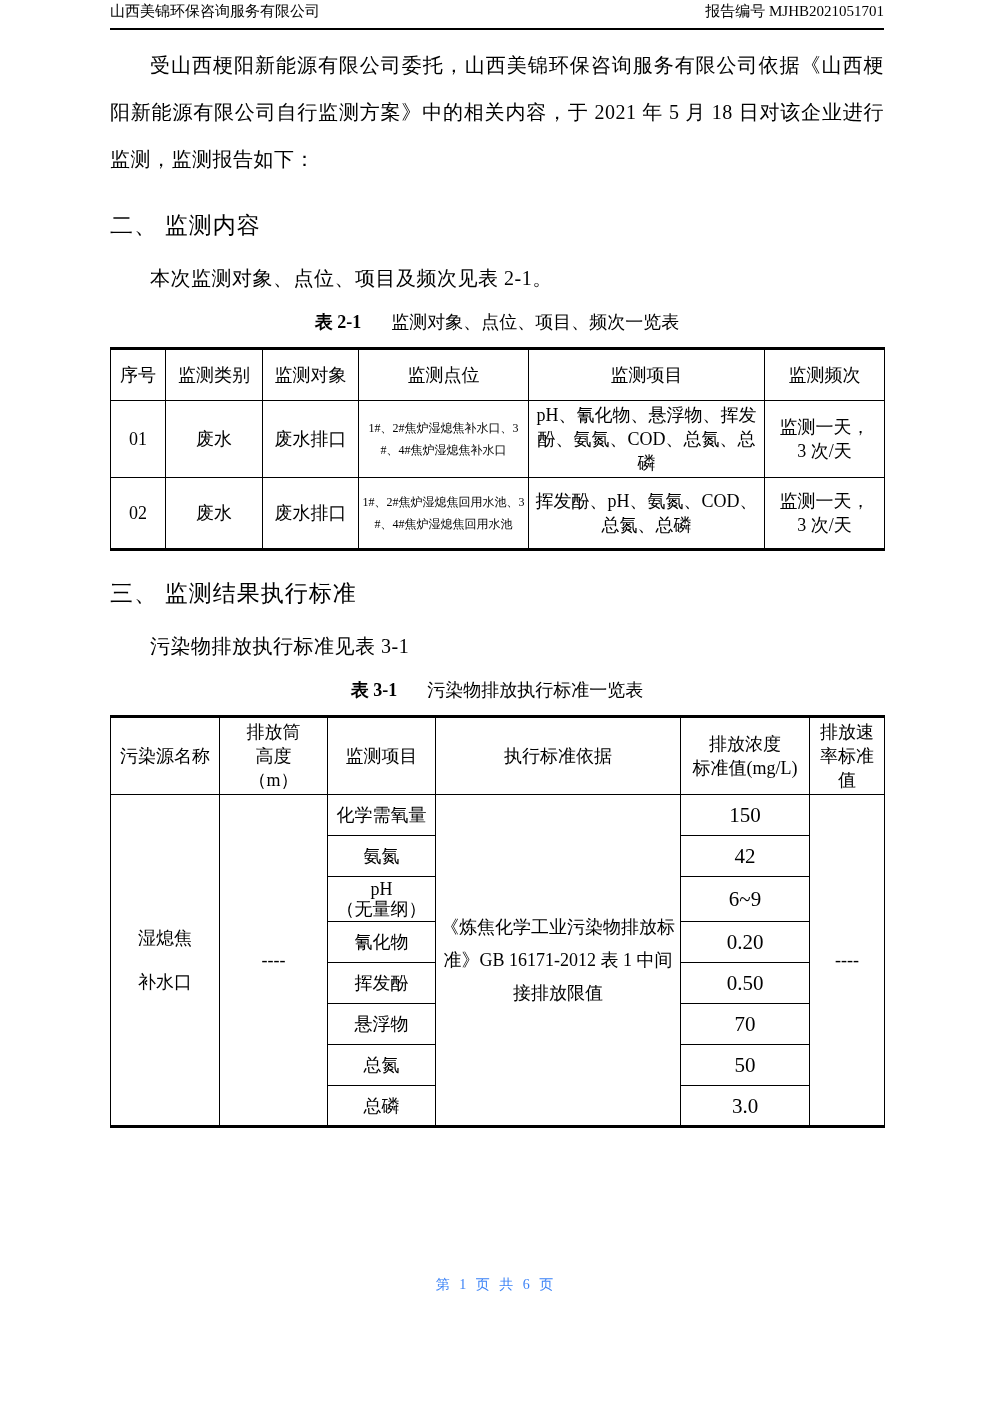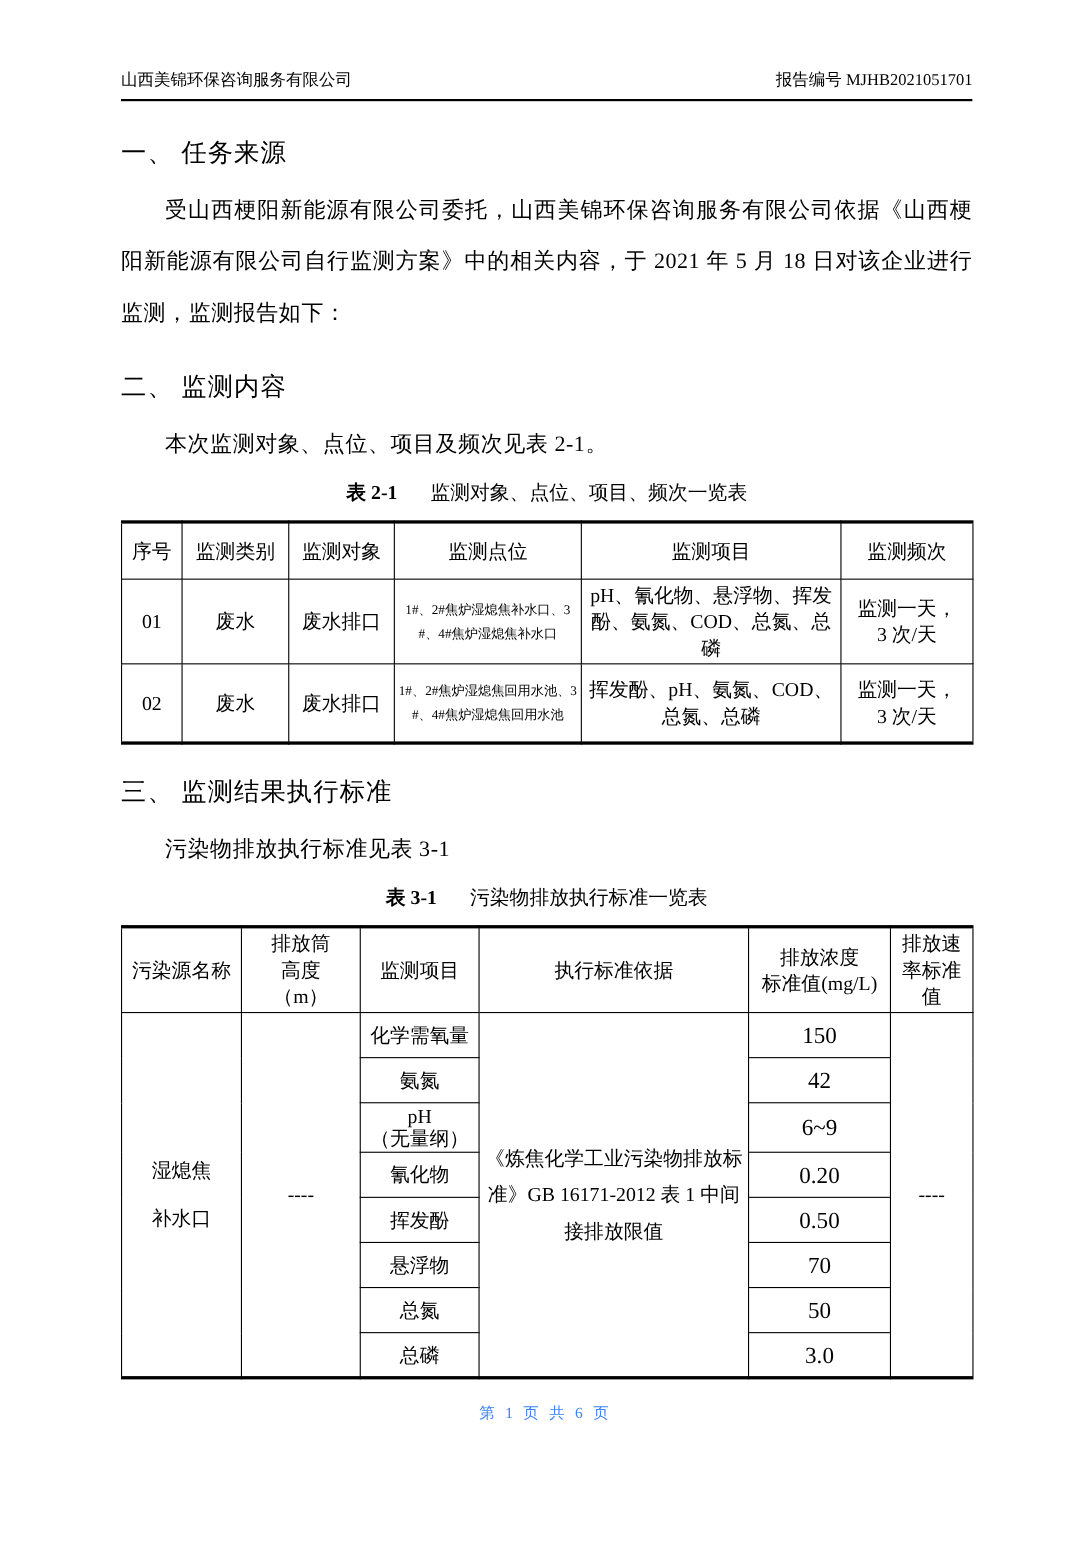"山西美锦环保咨询服务有限公司" .hdr { padding-top: 62px -> none }
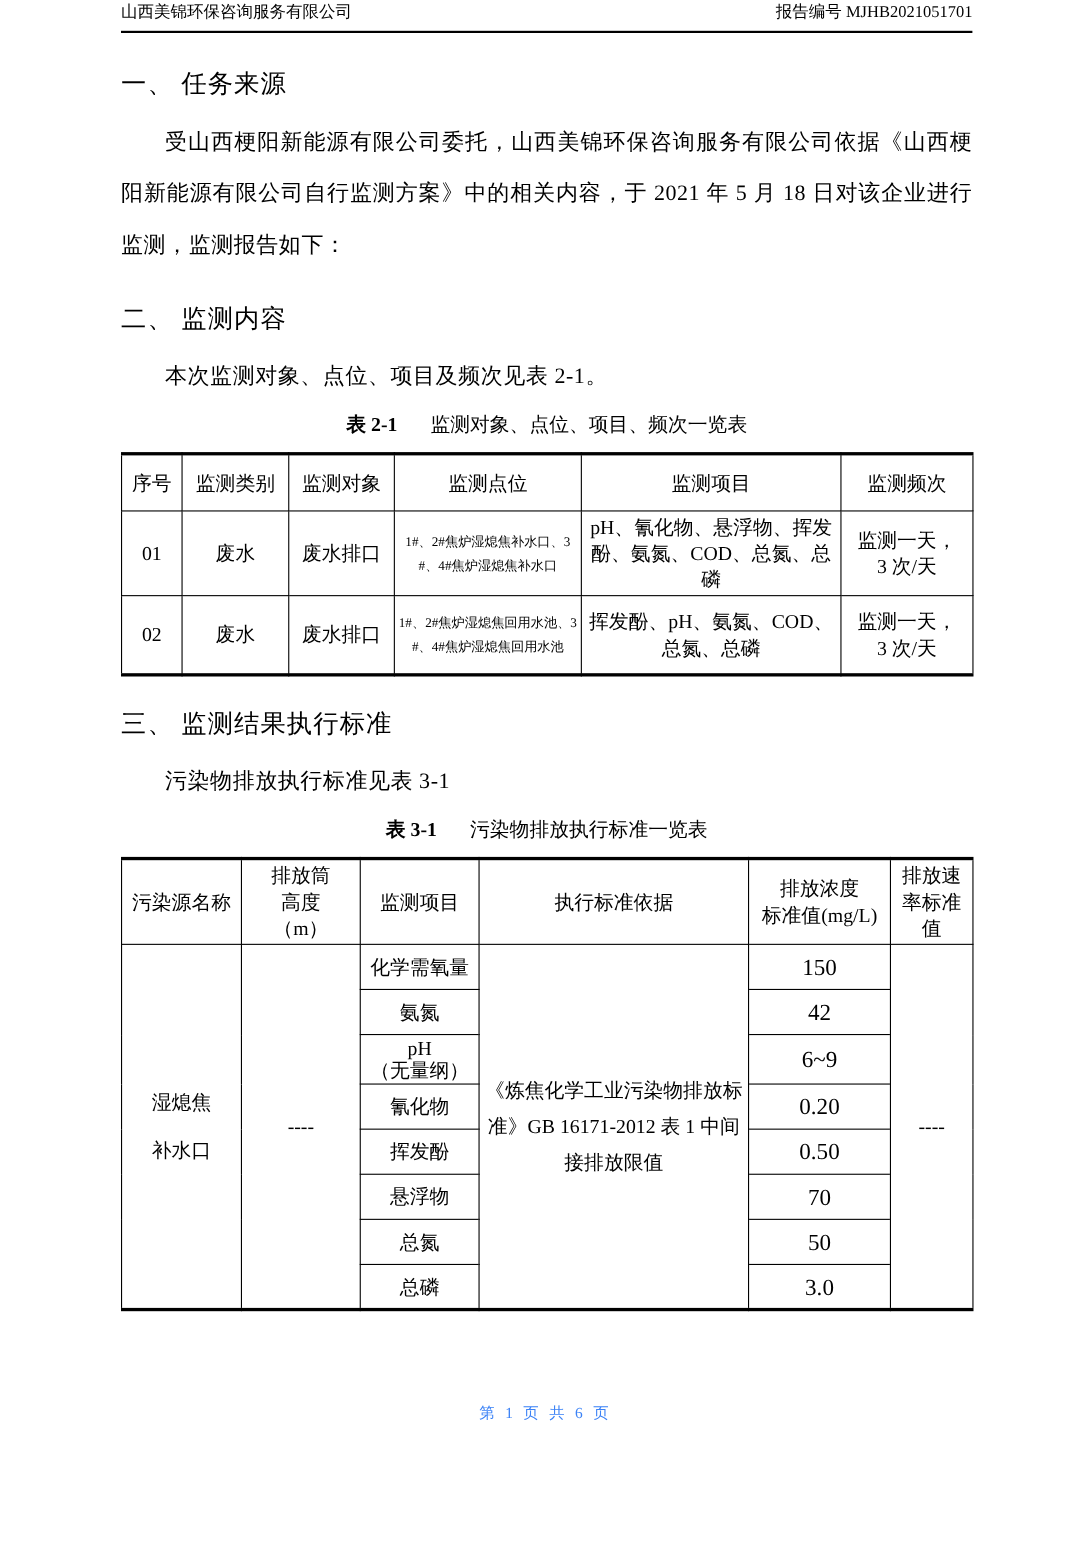"一、 任务来源" h2.sec { html: <h2>一、 任务来源</h2> -> none }
